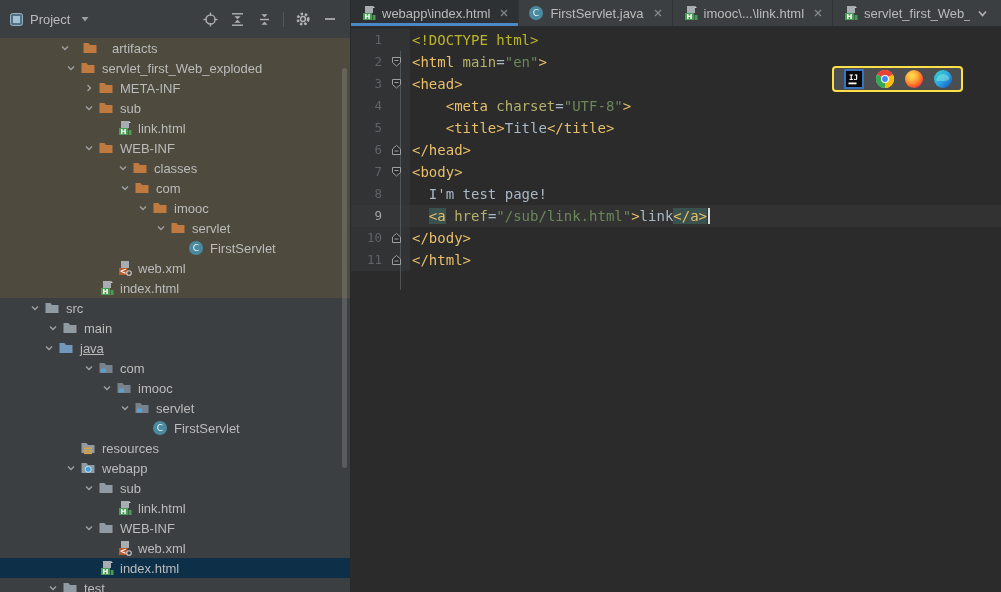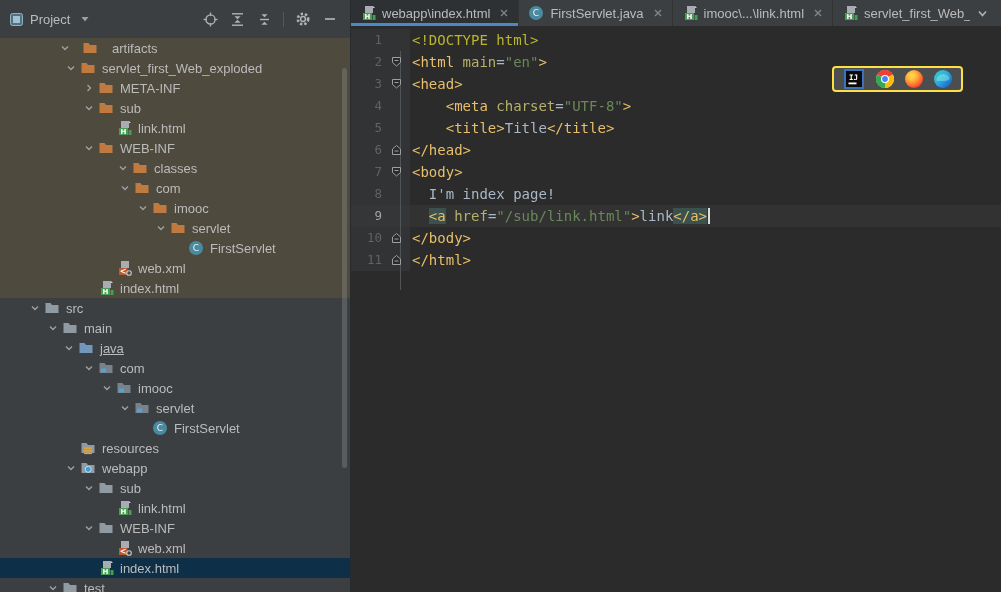"I'm index page!" span.tk-text { text: index -> test }
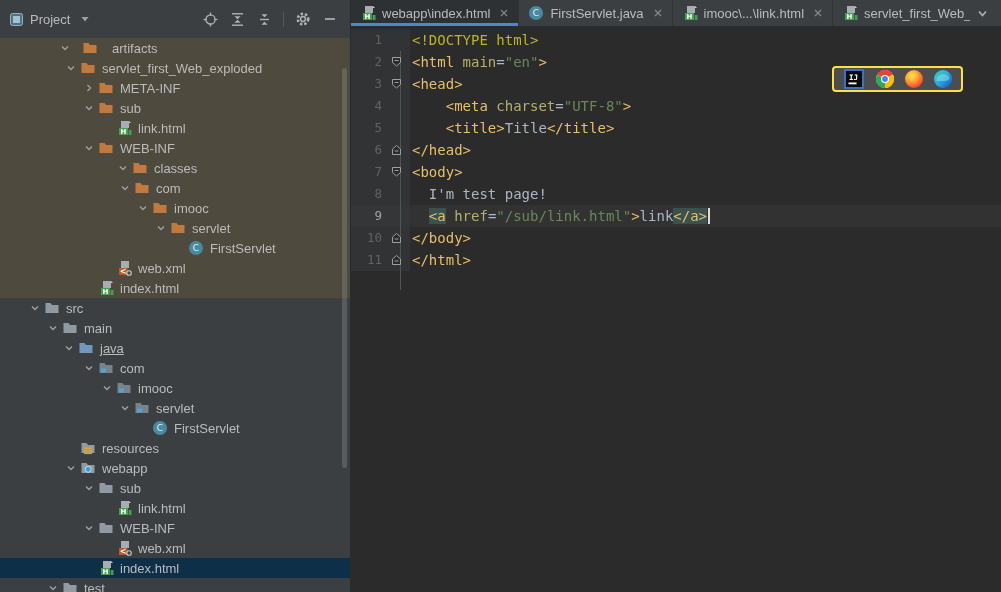"java" div.tree-row { padding-left: 60px -> 40px }
